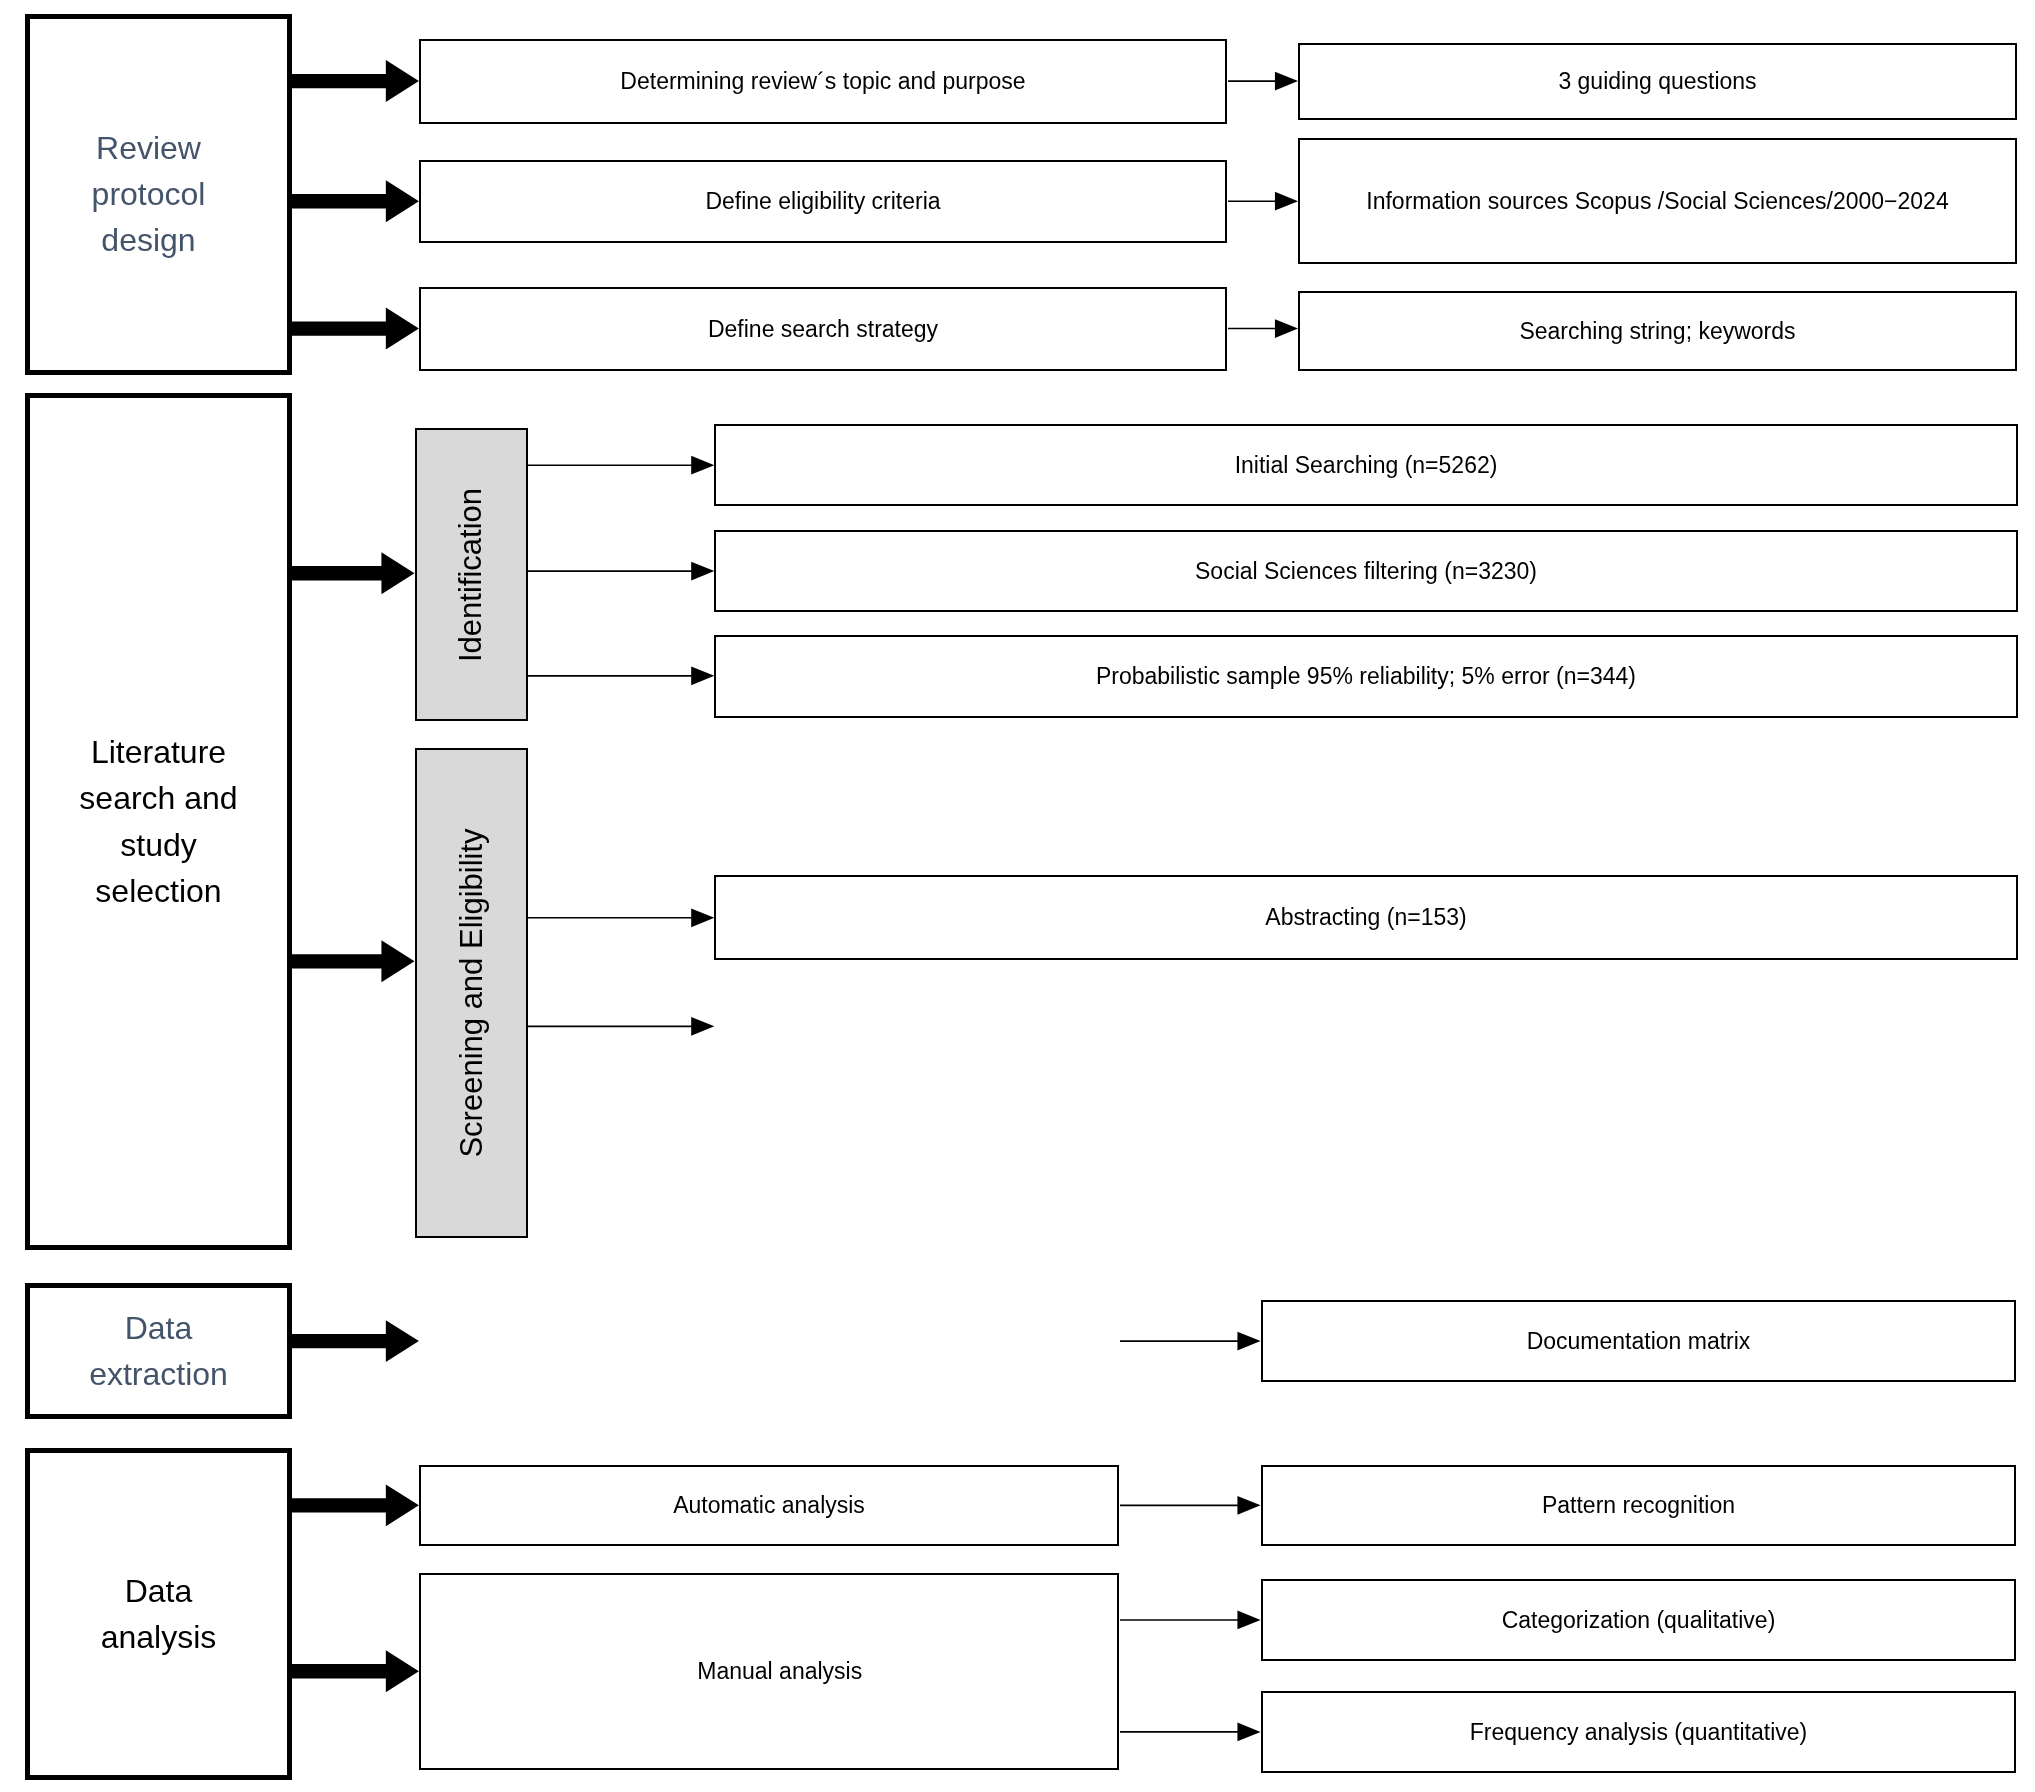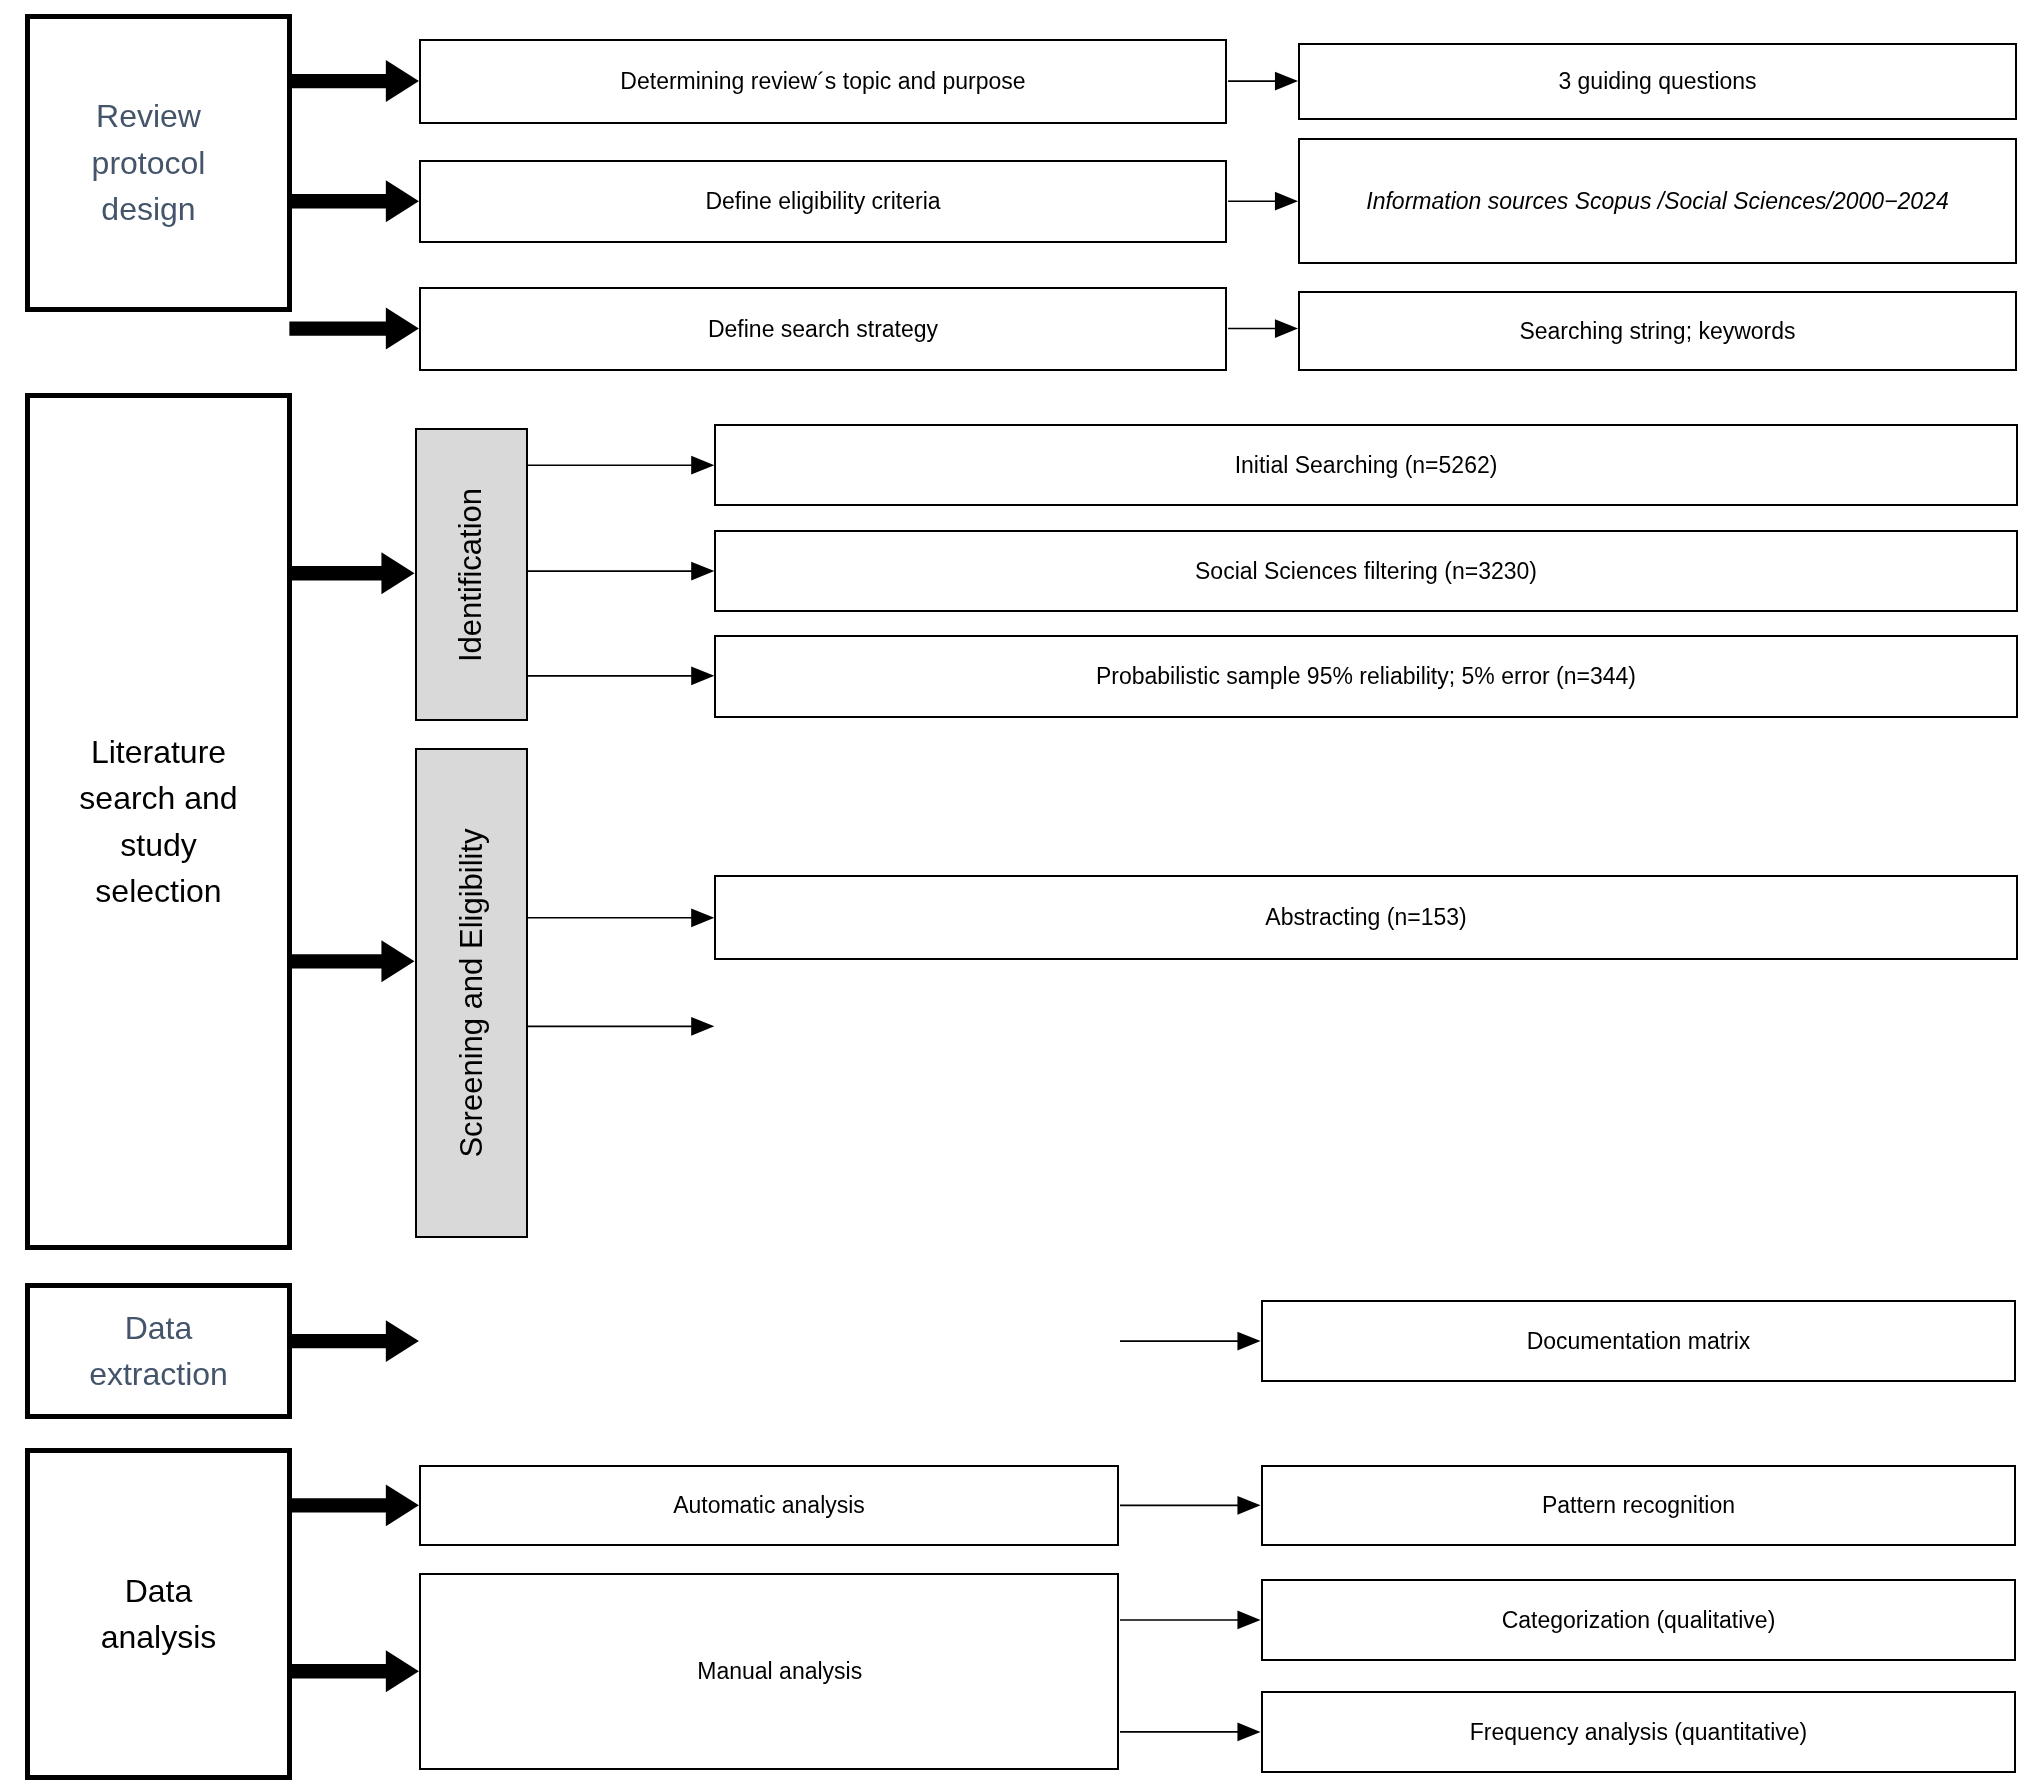"Review protocol design" div.box { height: 298px -> 361px }
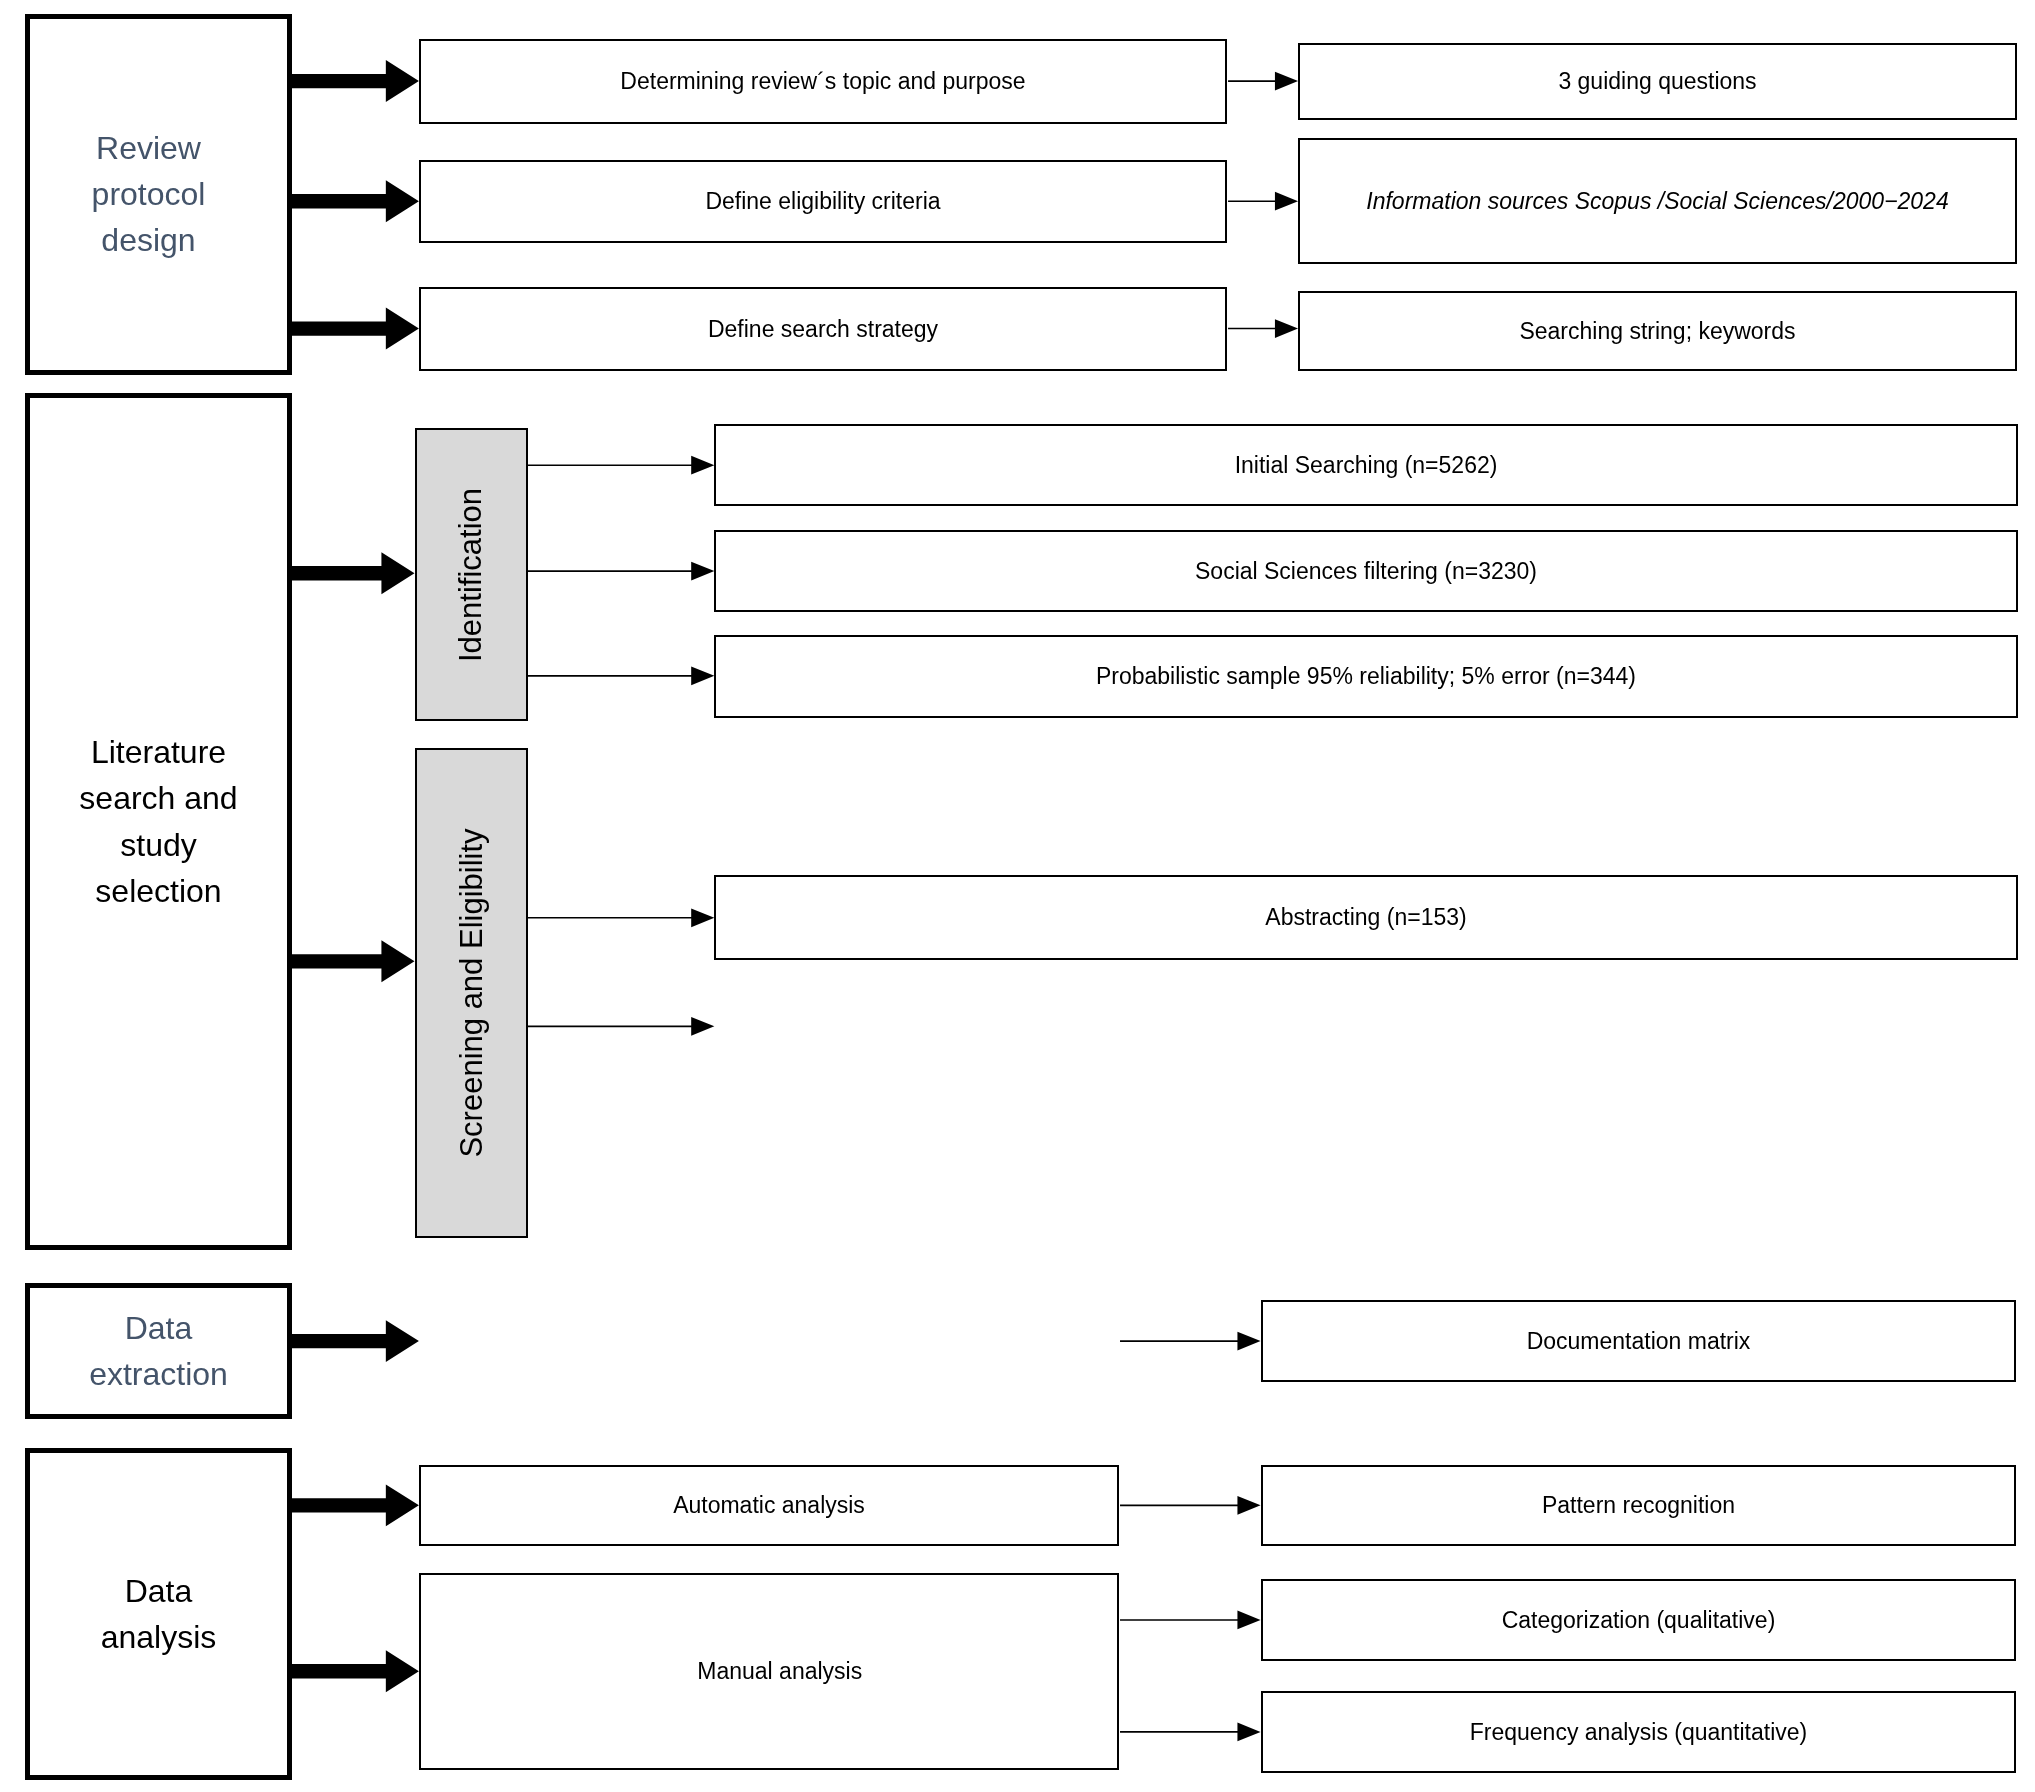"Information sources Scopus /Social" div.box { font-style: italic -> none }
